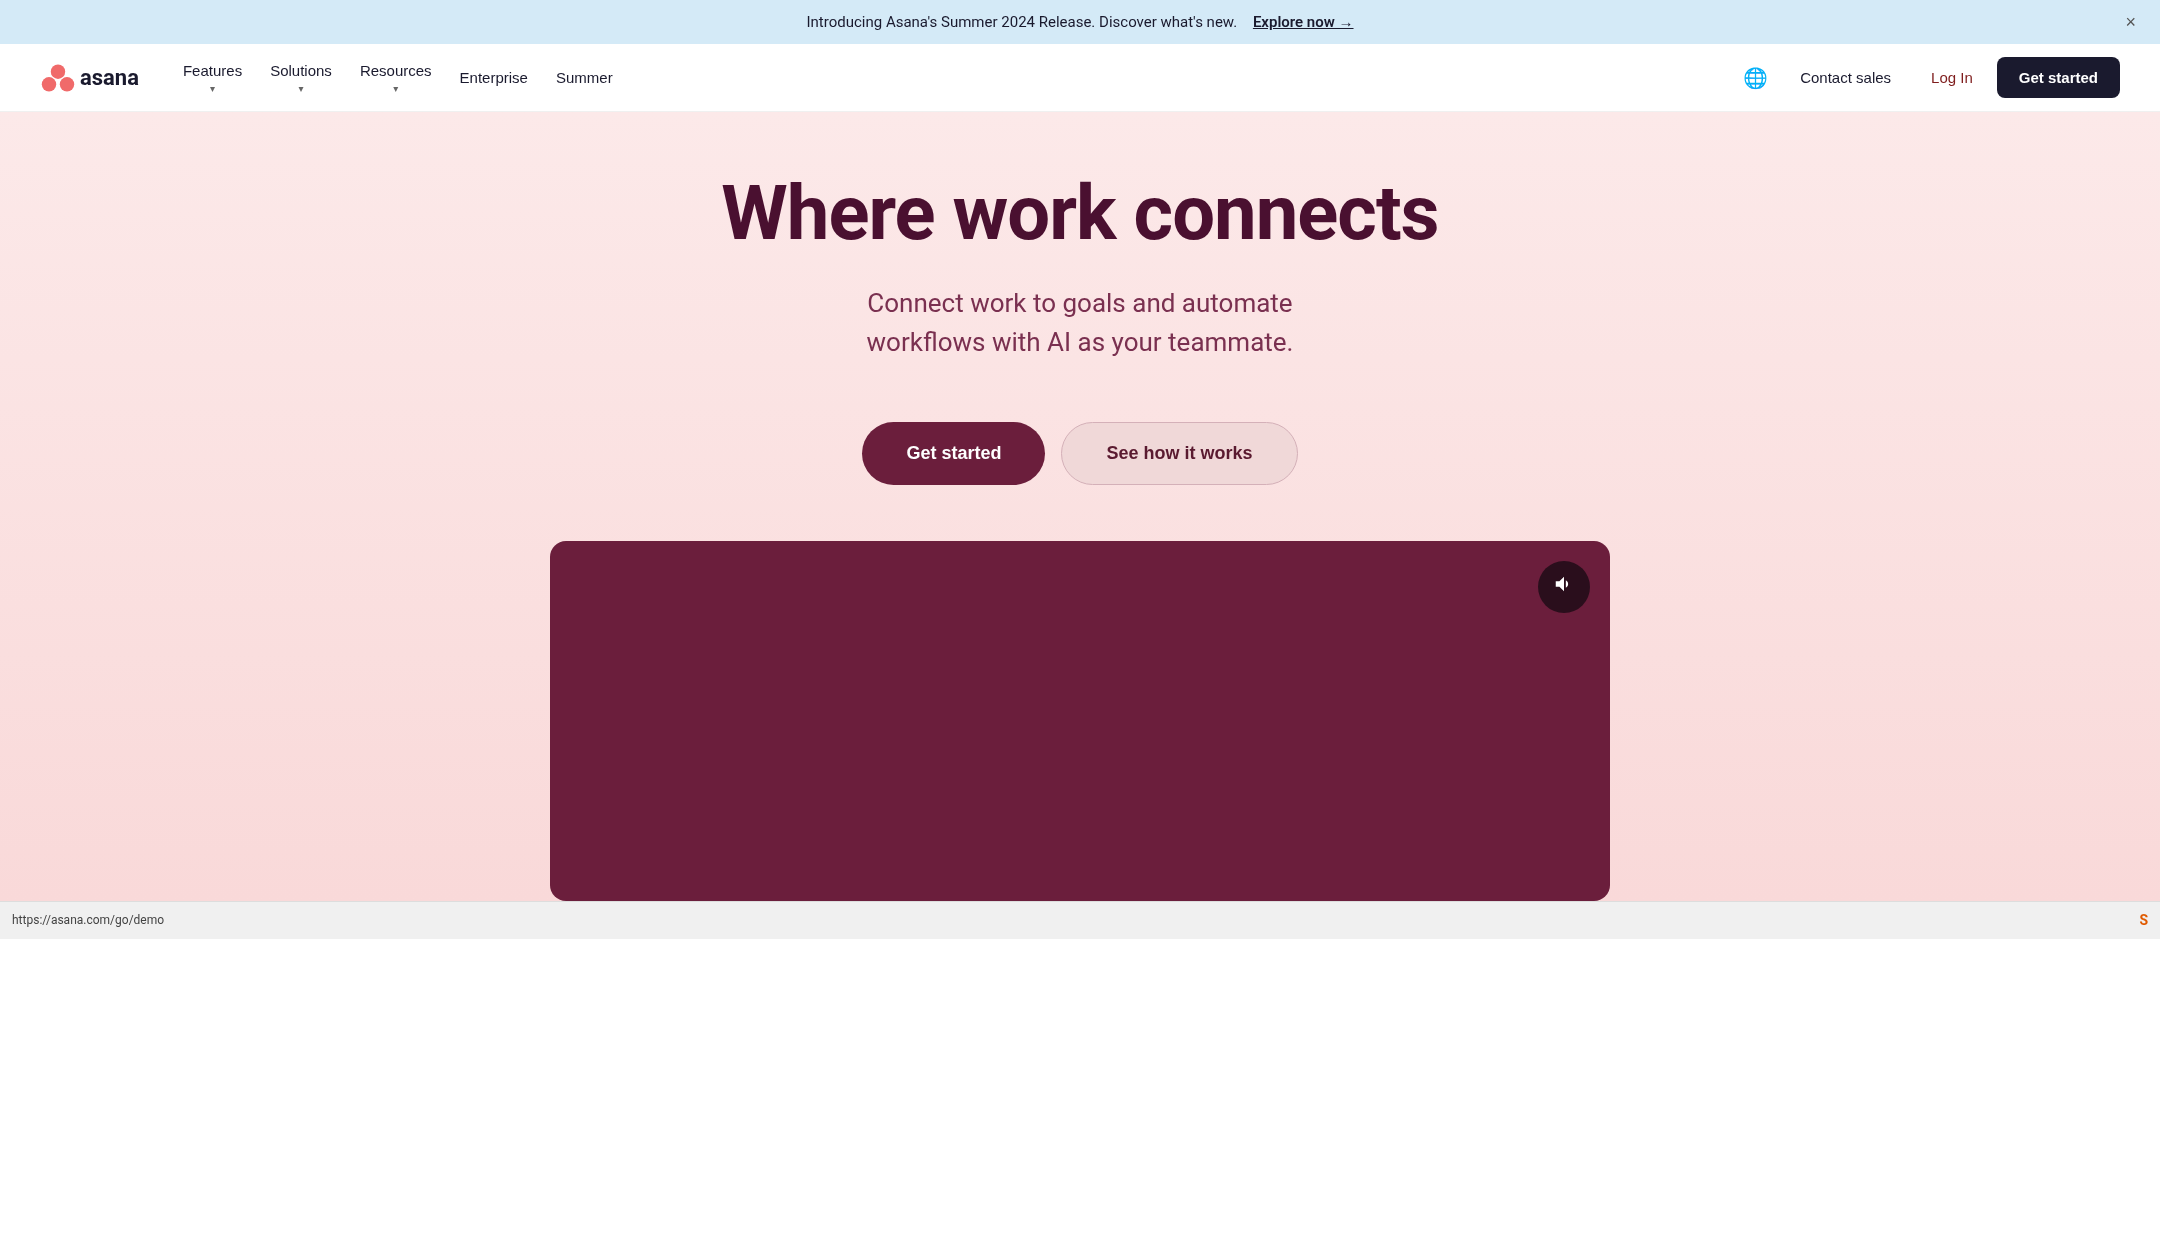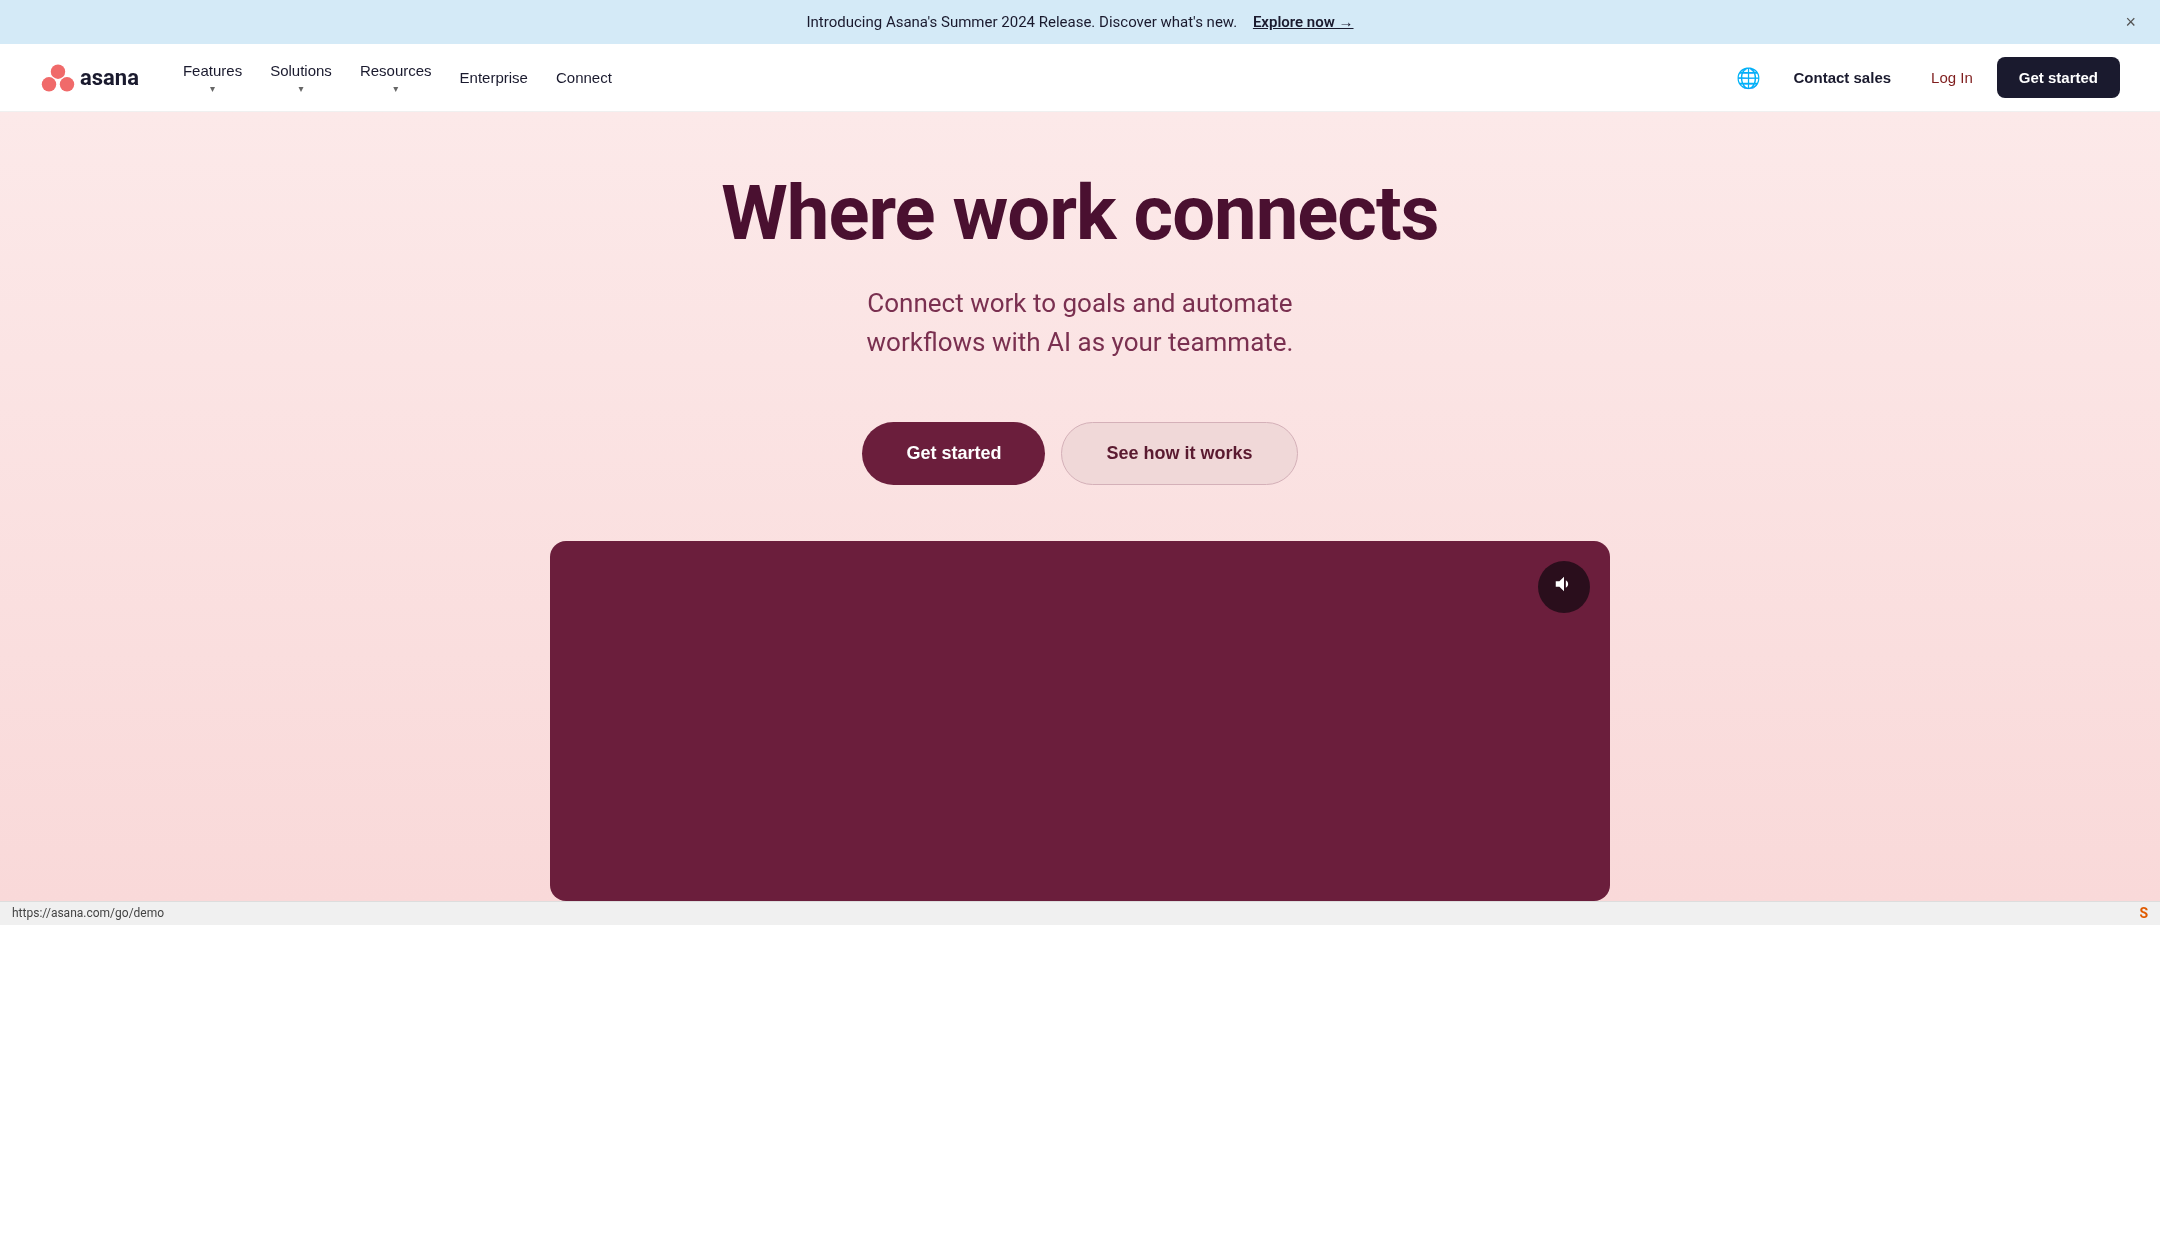"Connect" span { text: Connect -> Summer }
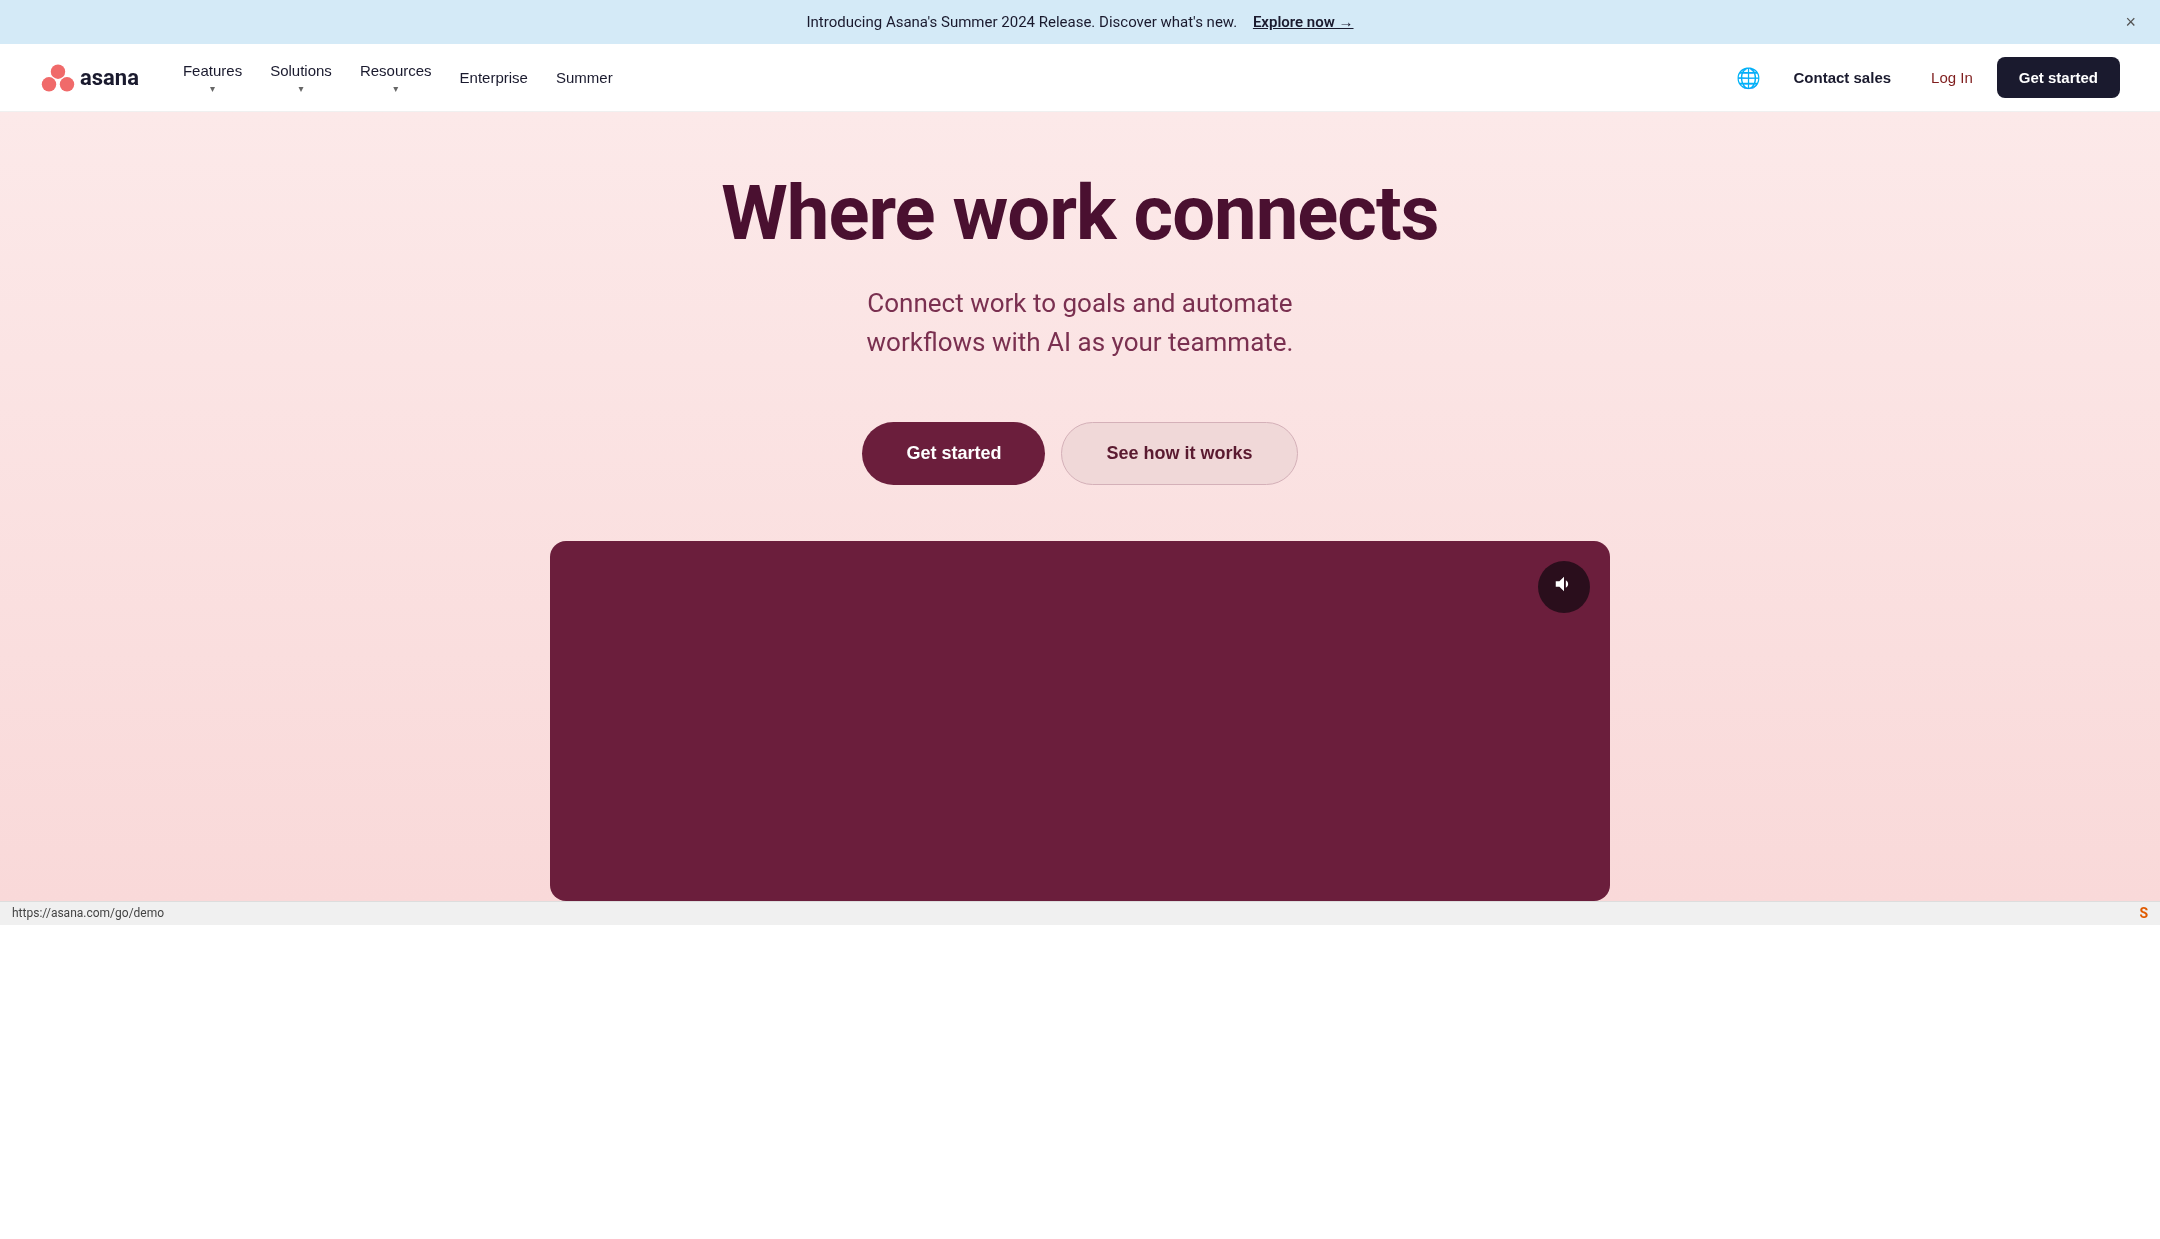"Contact sales" .contact-sales-btn { font-weight: 700 -> 400 }
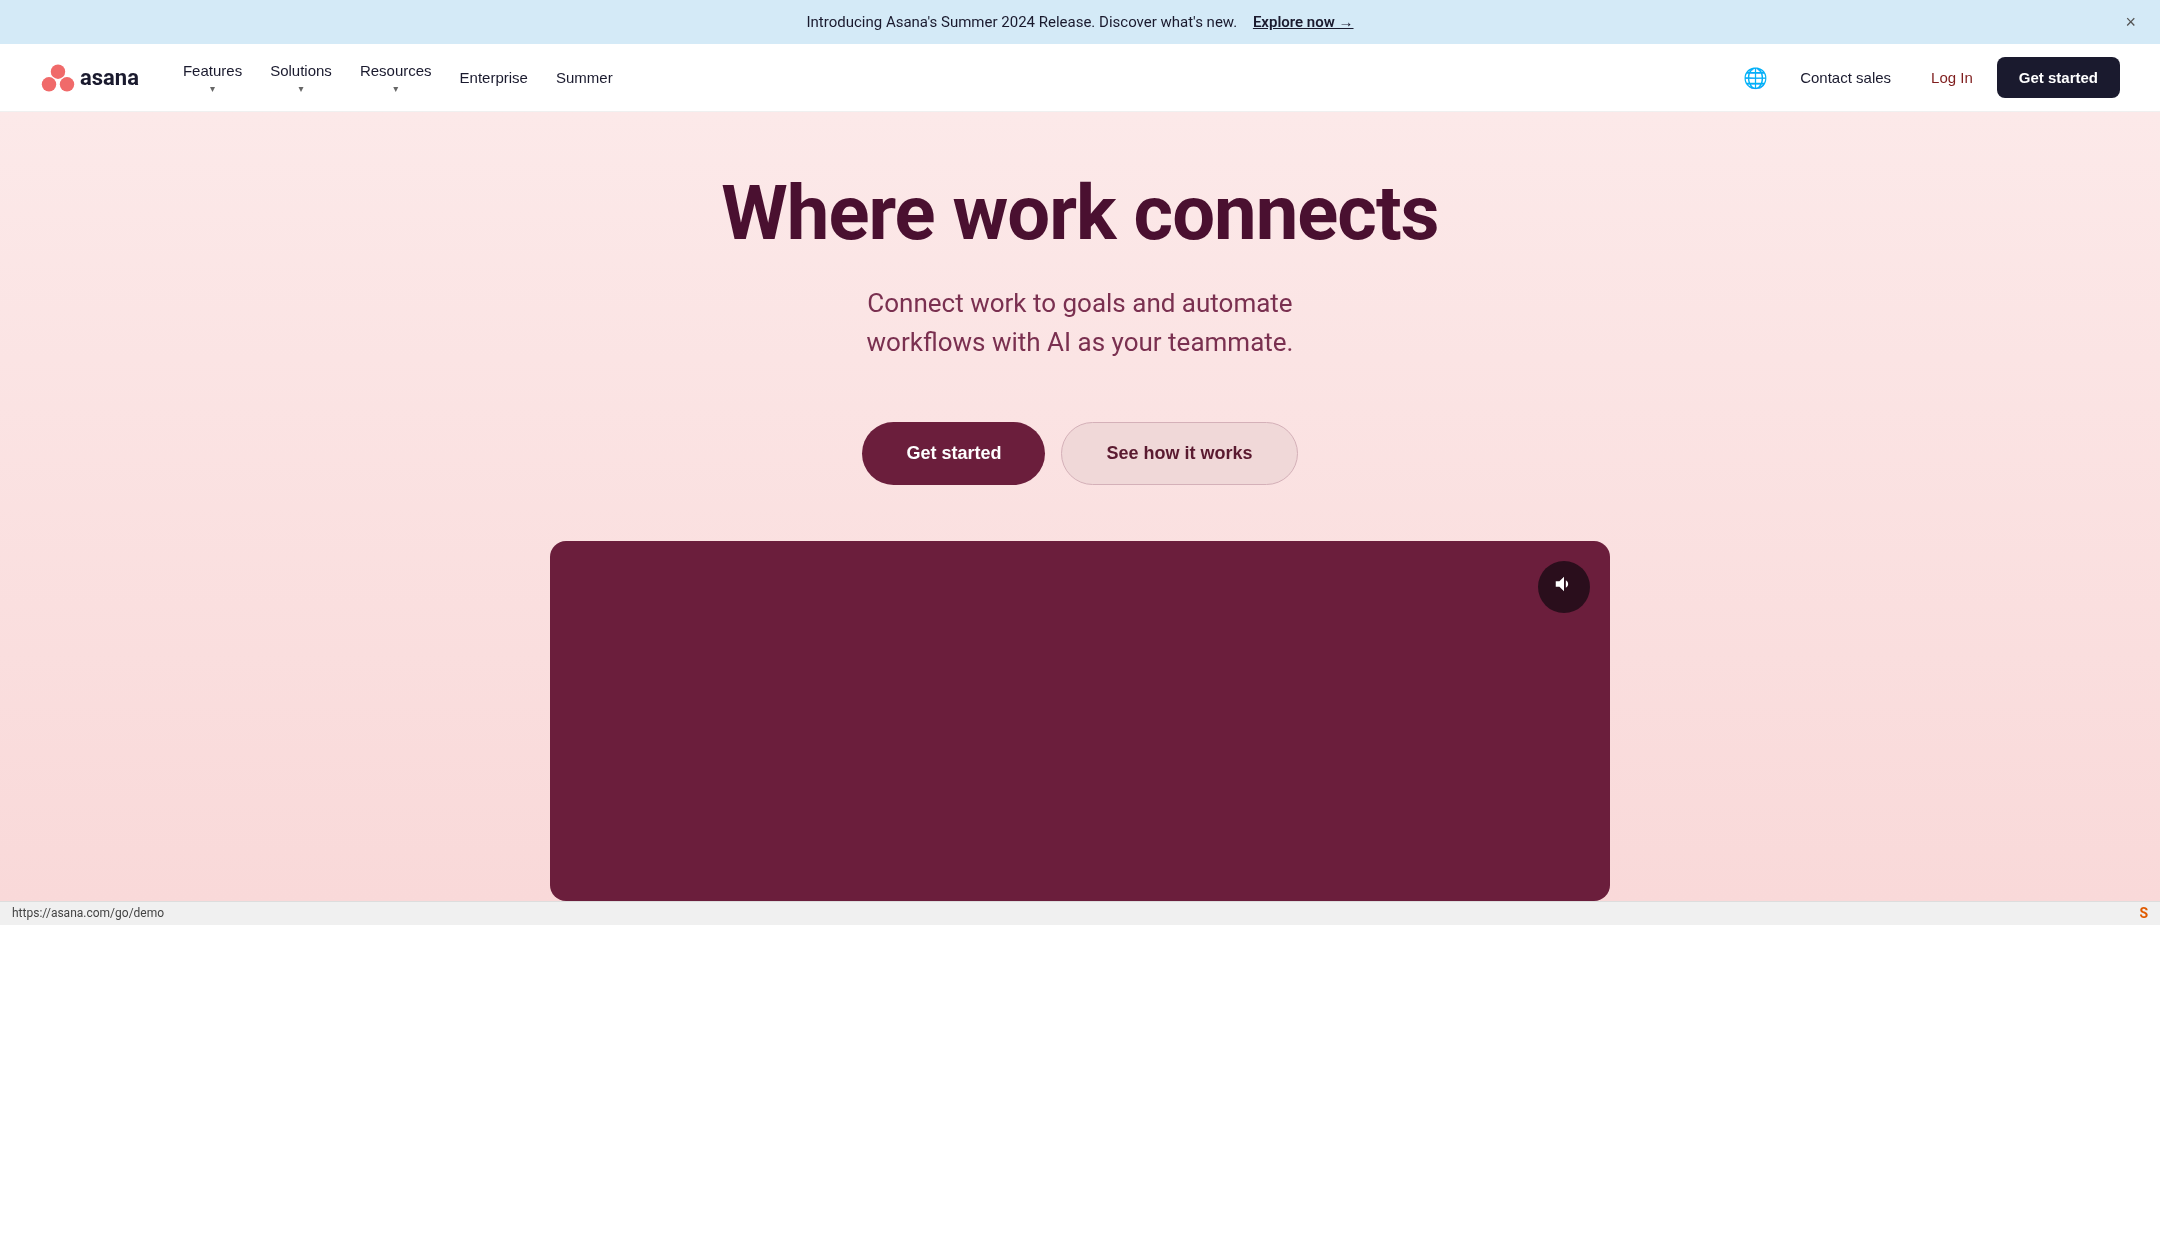"https://asana.com/go/demo" .status-bar { height: 24px -> 38px }
